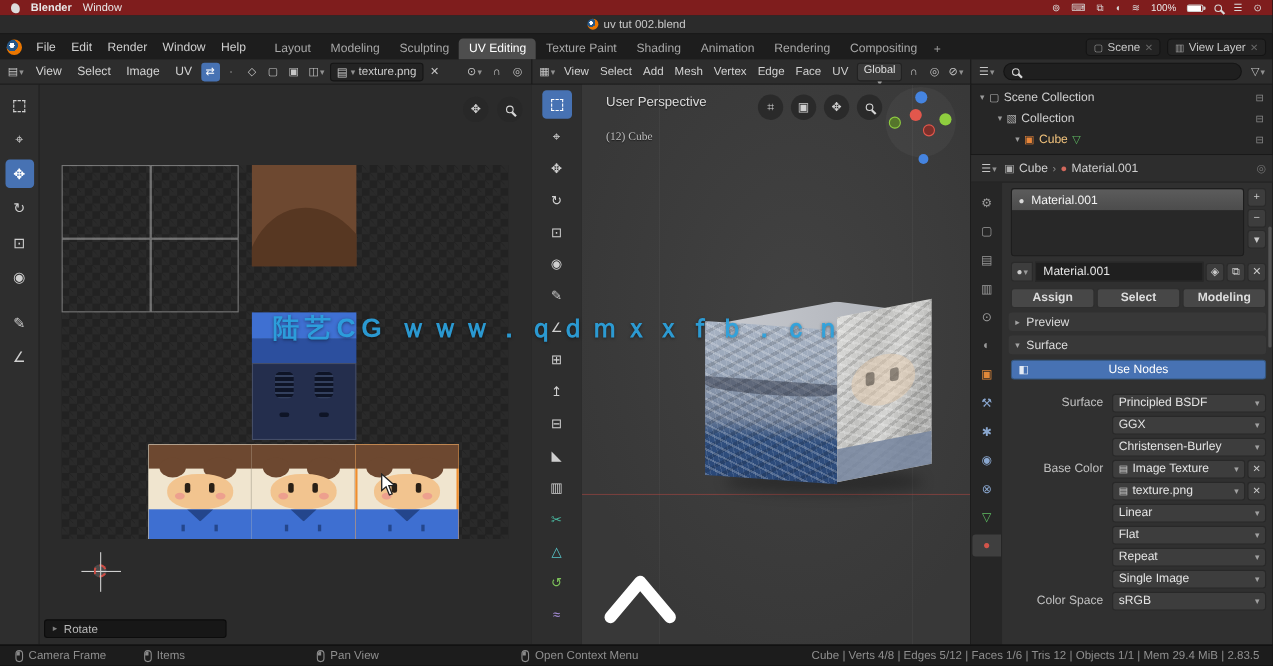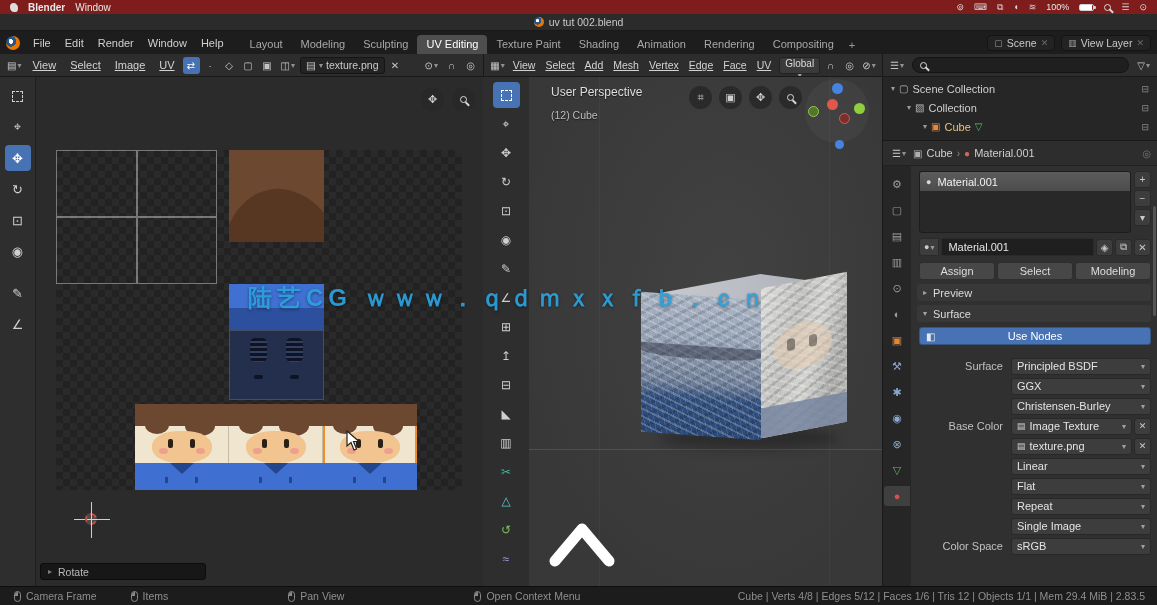"View" .hmenu { text-decoration: underline -> none }
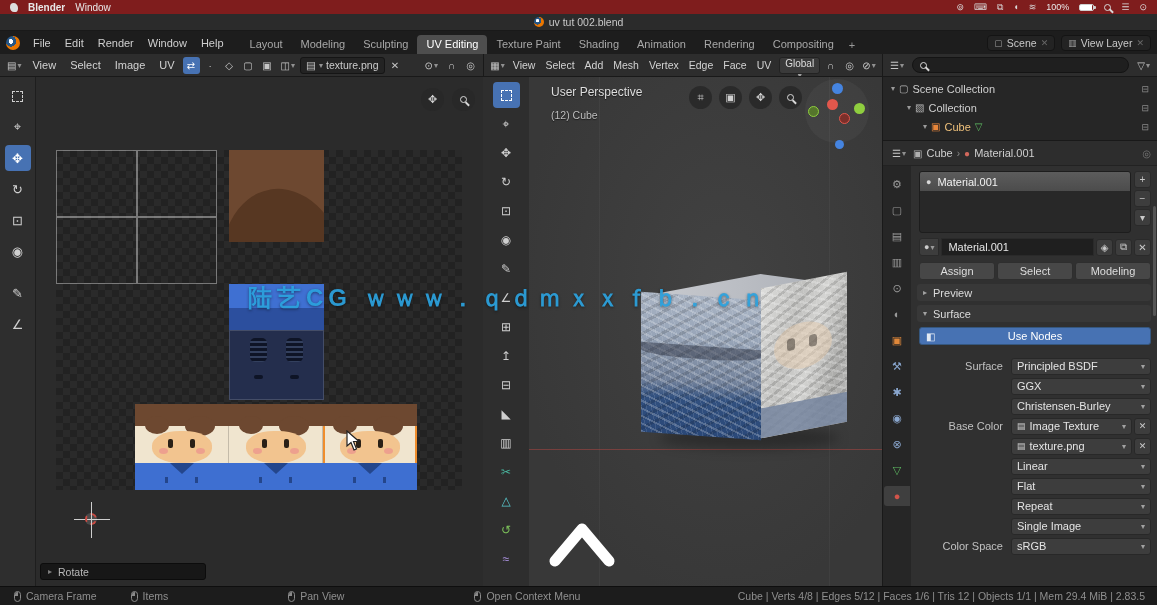"(12) Cube" .vtext .sub { font-family: none -> Liberation Serif, serif; margin-top: 10px -> 20px }
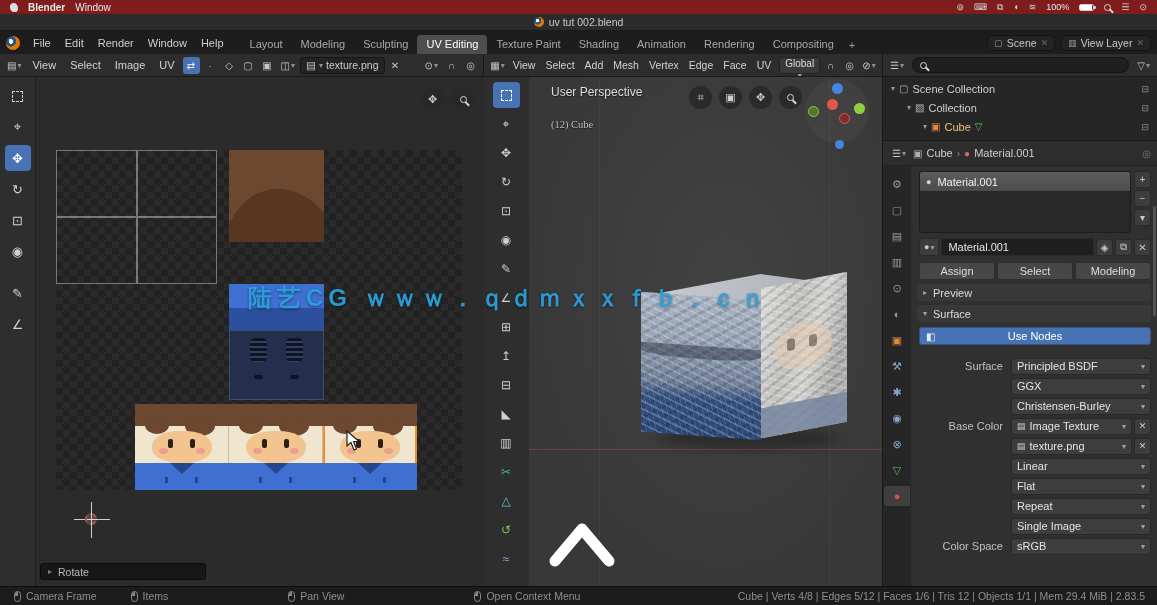"Assign" .bbtn { font-weight: none -> bold }
